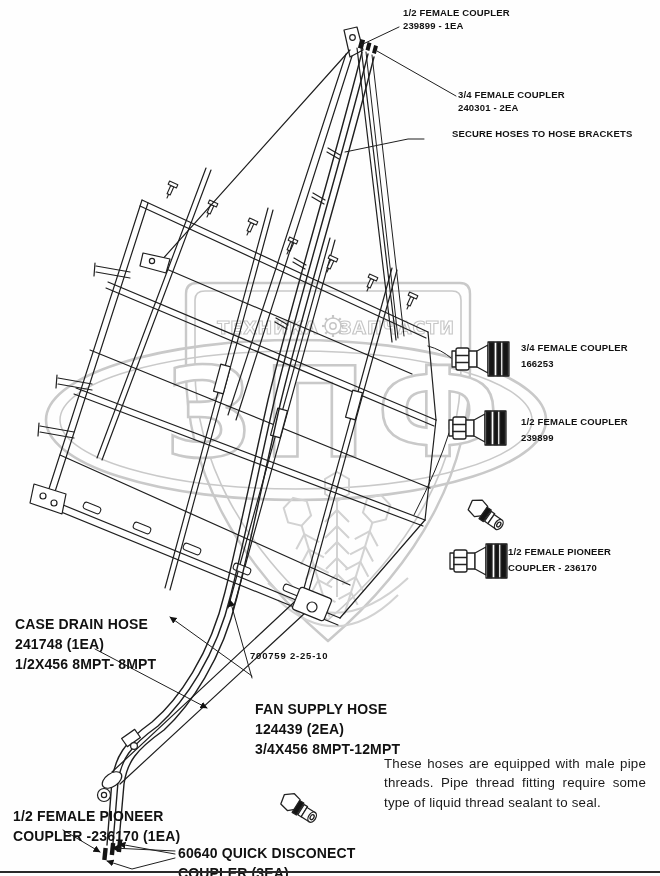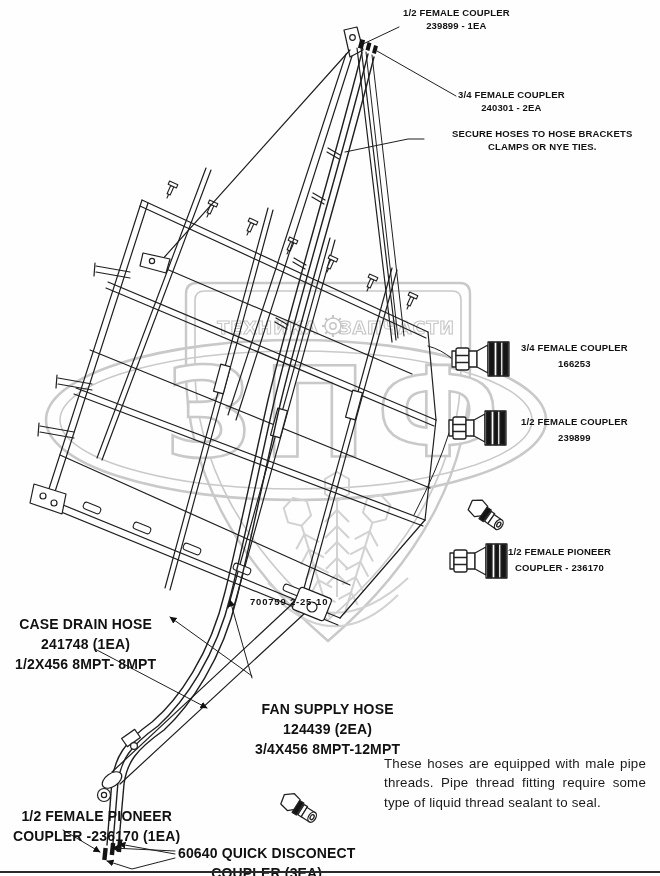"1/2 FEMALE COUPLER" .lbl { text-align: center -> none }
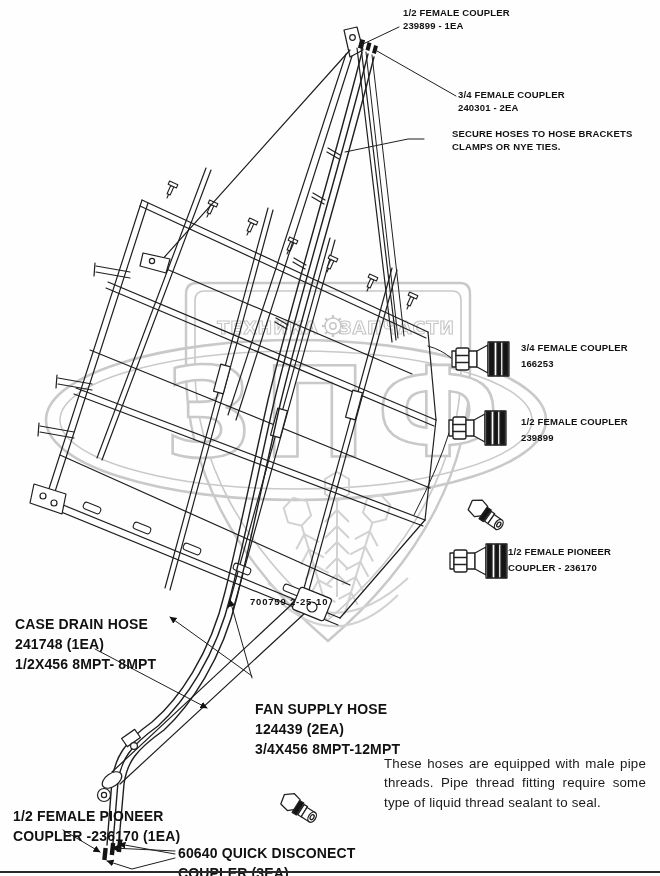"CLAMPS OR NYE TIES." div { html: <div>CLAMPS OR NYE TIES.</div> -> none }
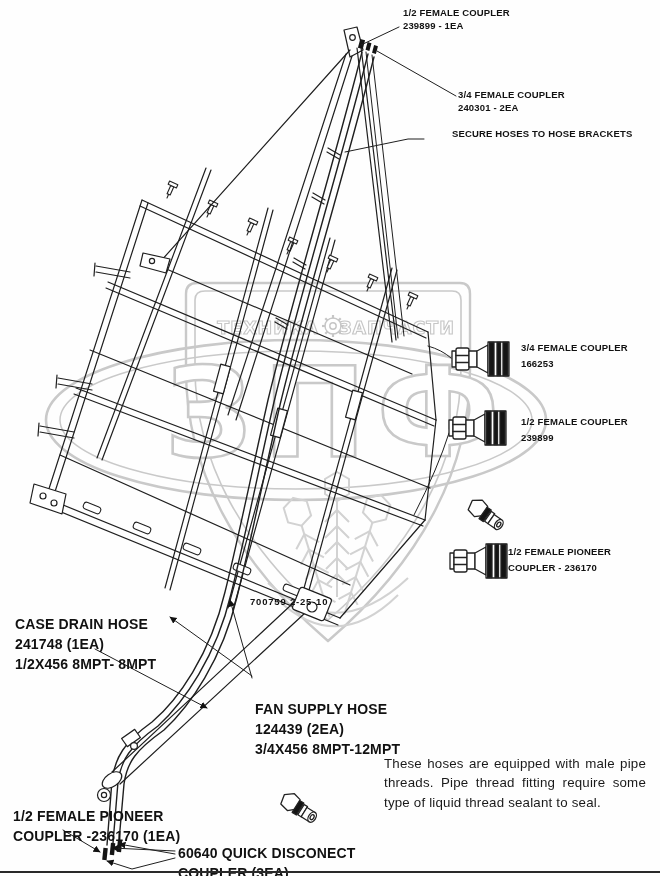"700759 2-25-10" div.lbl { top: 595px -> 649px }
